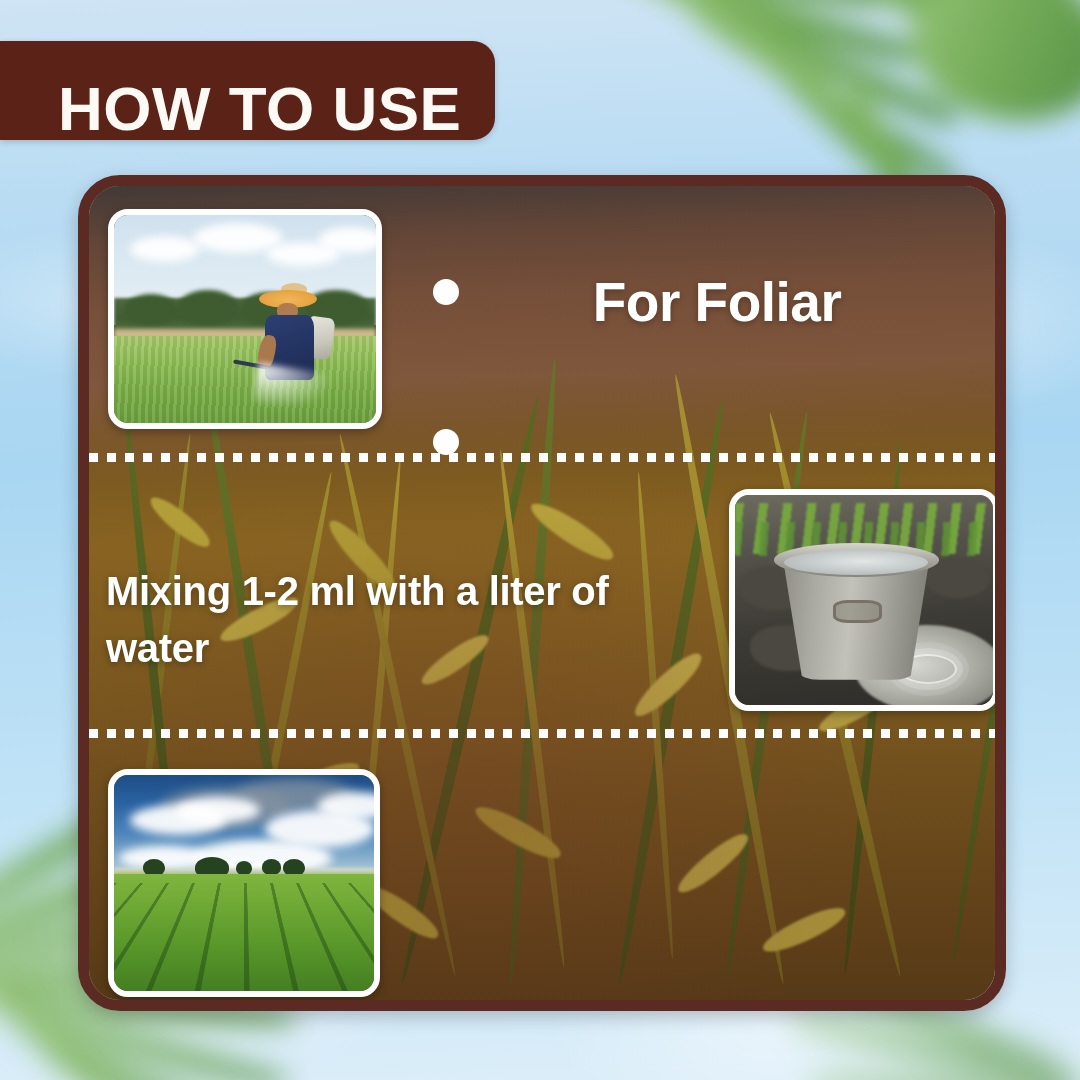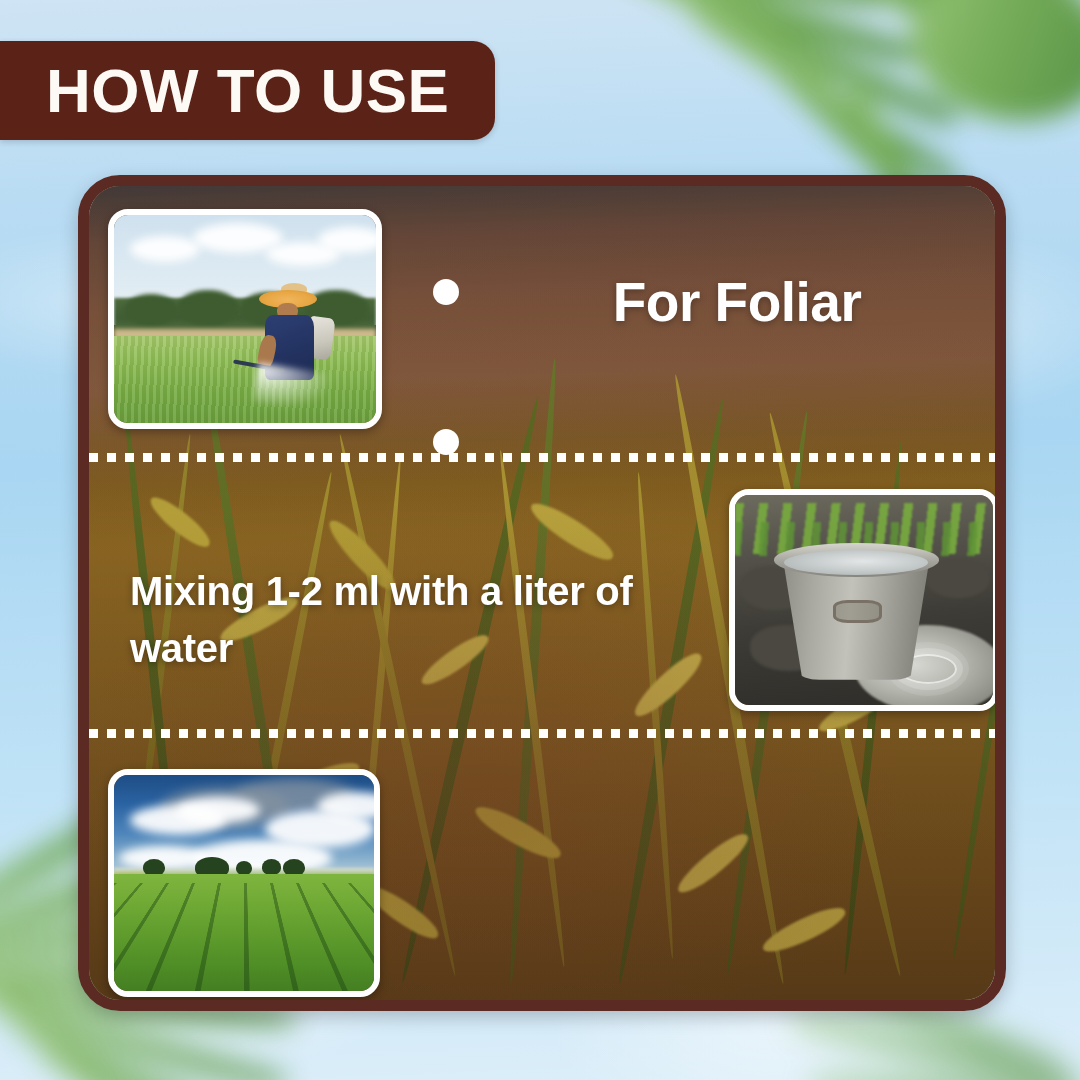"HOW TO USE" .banner { align-items: center -> flex-end; padding-left: 46px -> 58px }
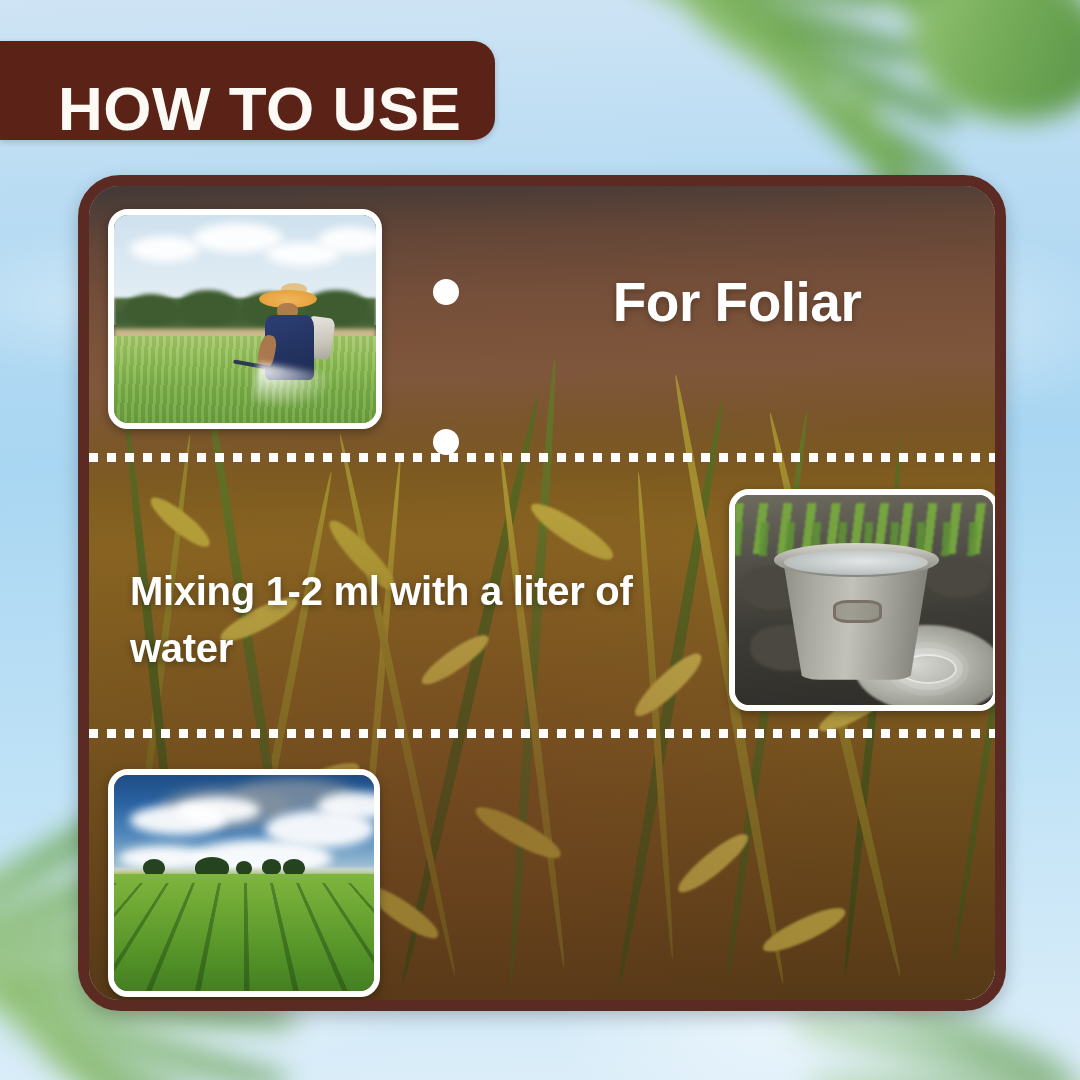"For Foliar" .head-text { left: 408px -> 388px }
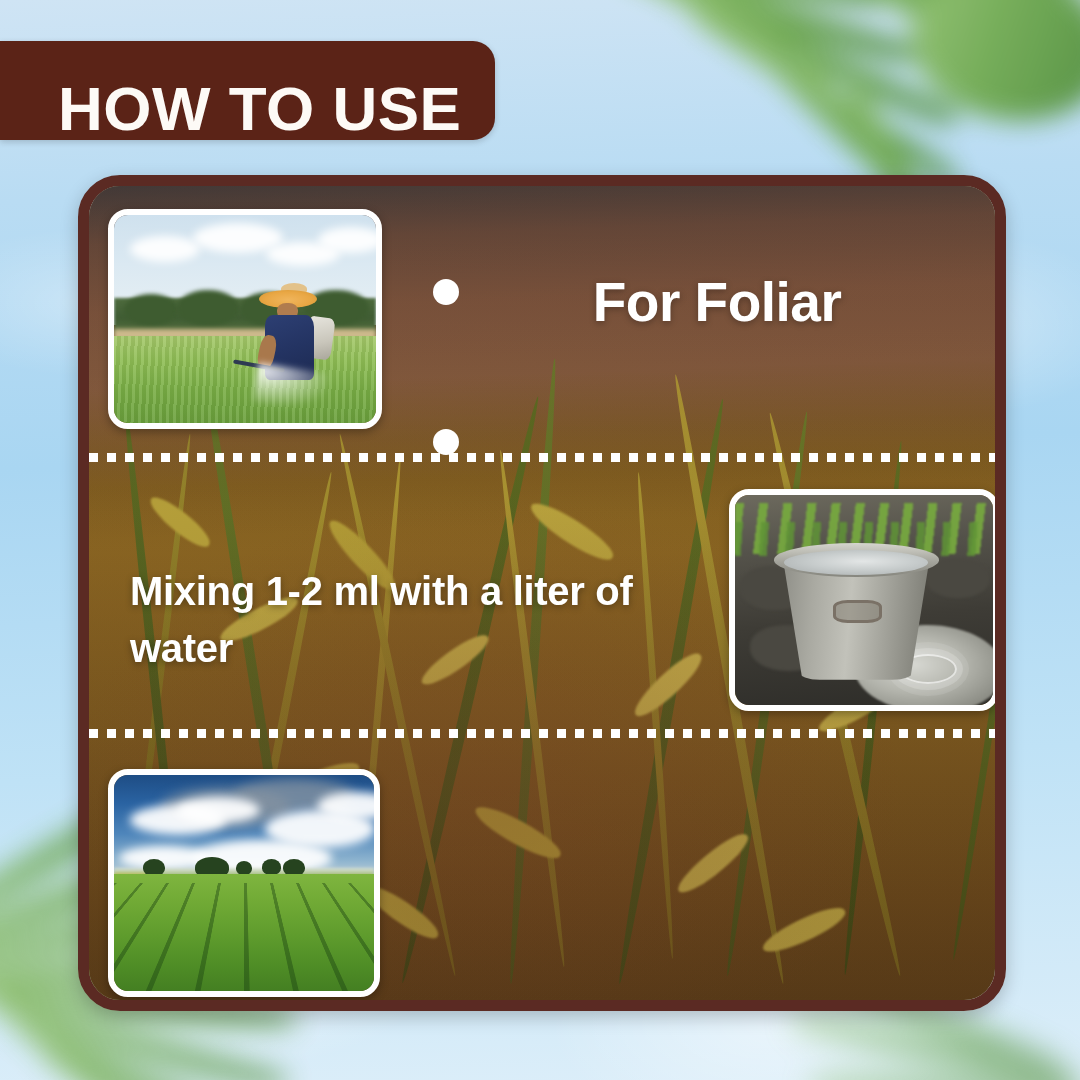"Mixing 1-2 ml with a" .mix-text { margin-left: 24px -> none }
